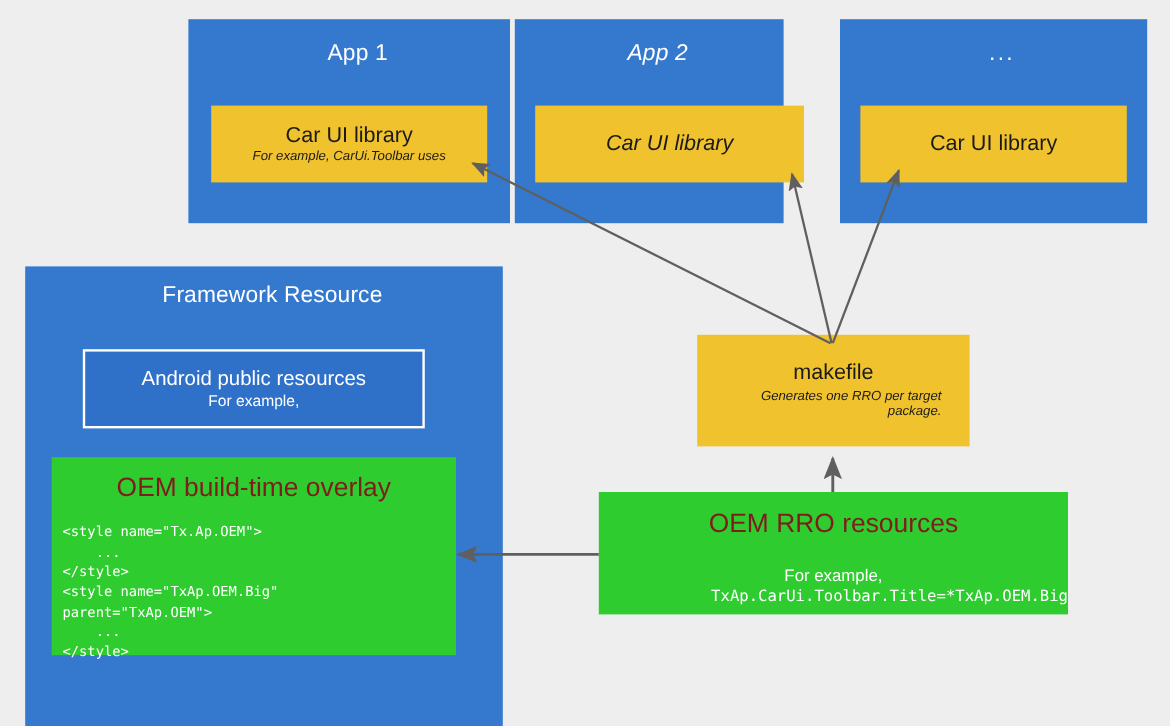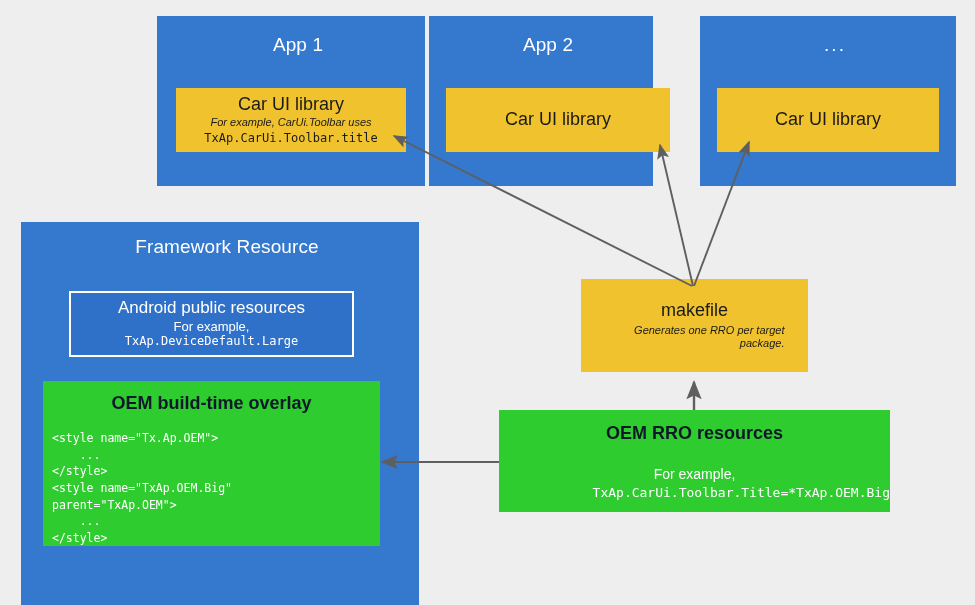"App 2" div.box { font-style: none -> italic }
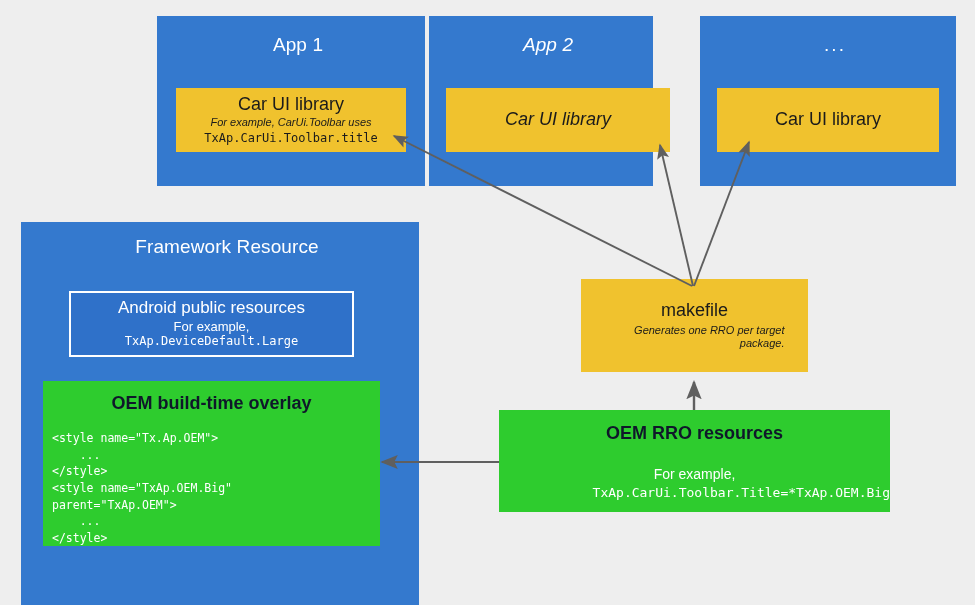"TxAp.CarUi.Toolbar.title" div.code { html: <div>TxAp.CarUi.Toolbar.title</div> -> none }
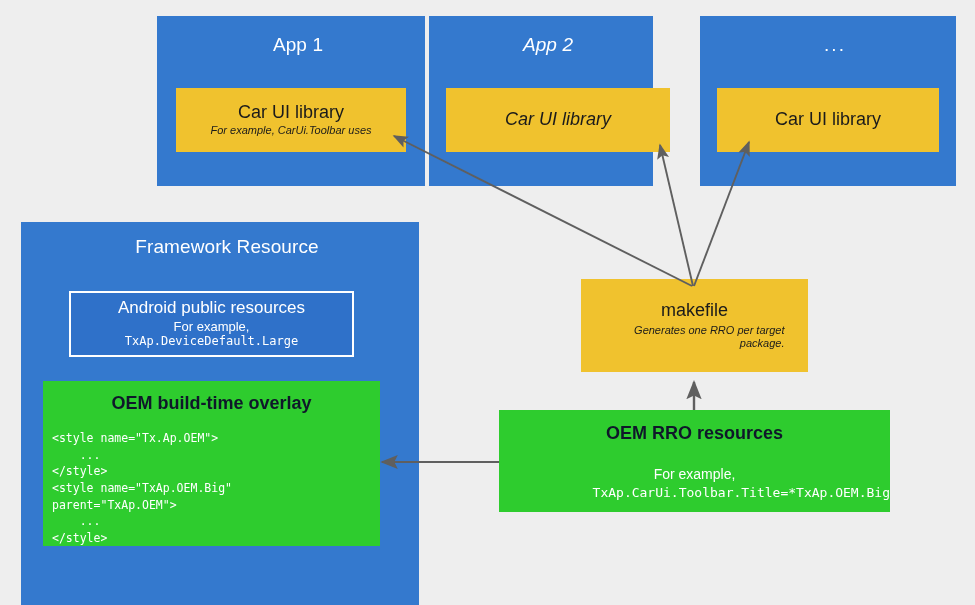"TxAp.DeviceDefault.Large" div.code { html: <div>TxAp.DeviceDefault.Large</div> -> none }
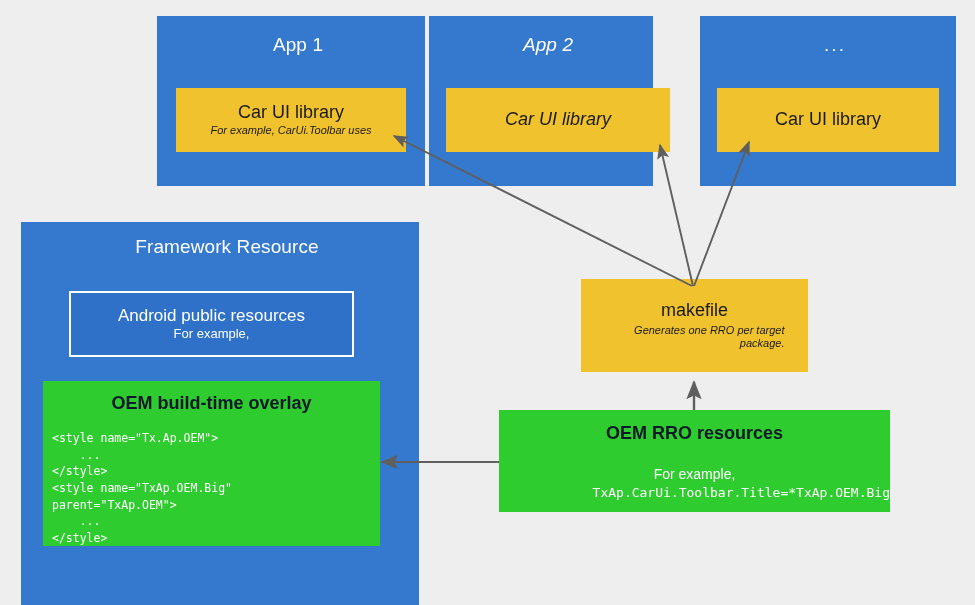"OEM build-time overlay" .green-title { color: #0f172a -> #7f1d1d; font-size: 18px -> 22px; font-weight: 700 -> 400 }
